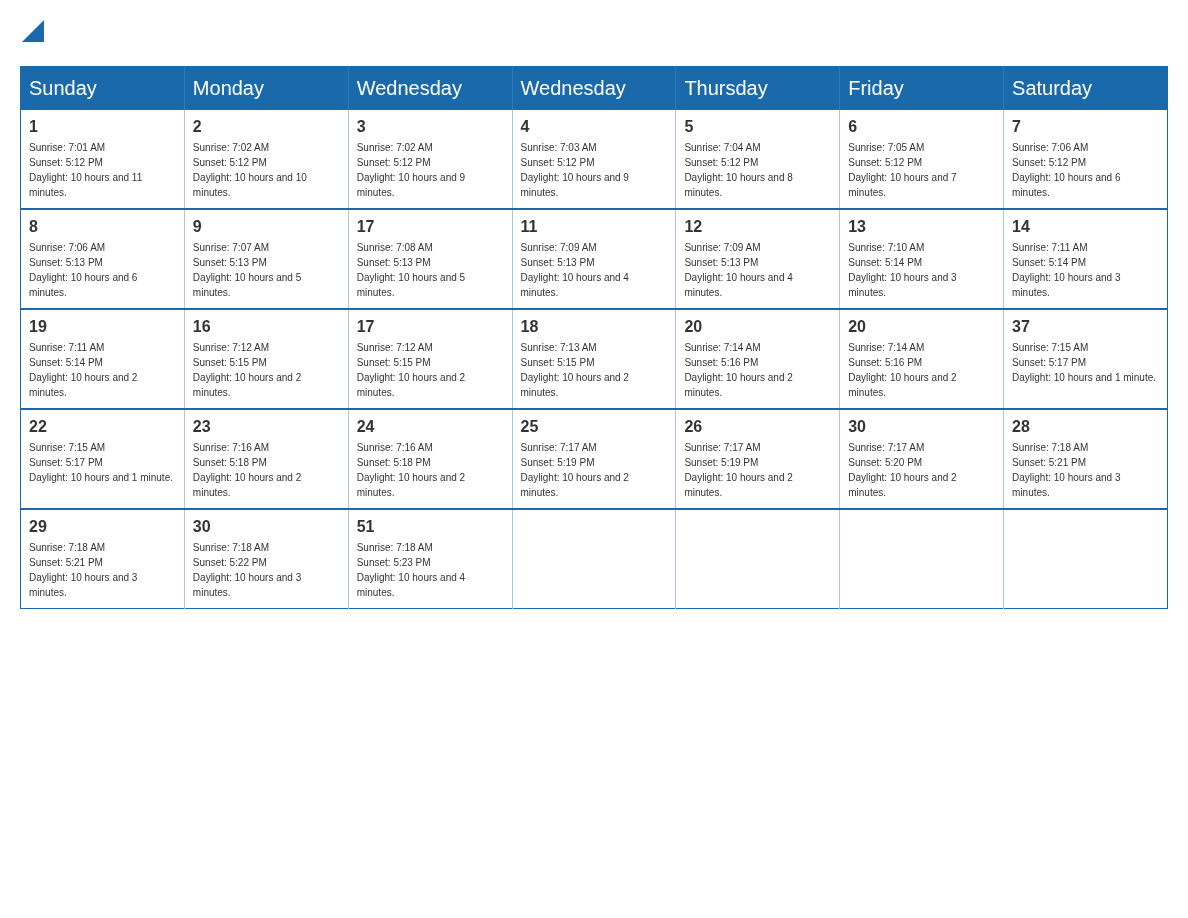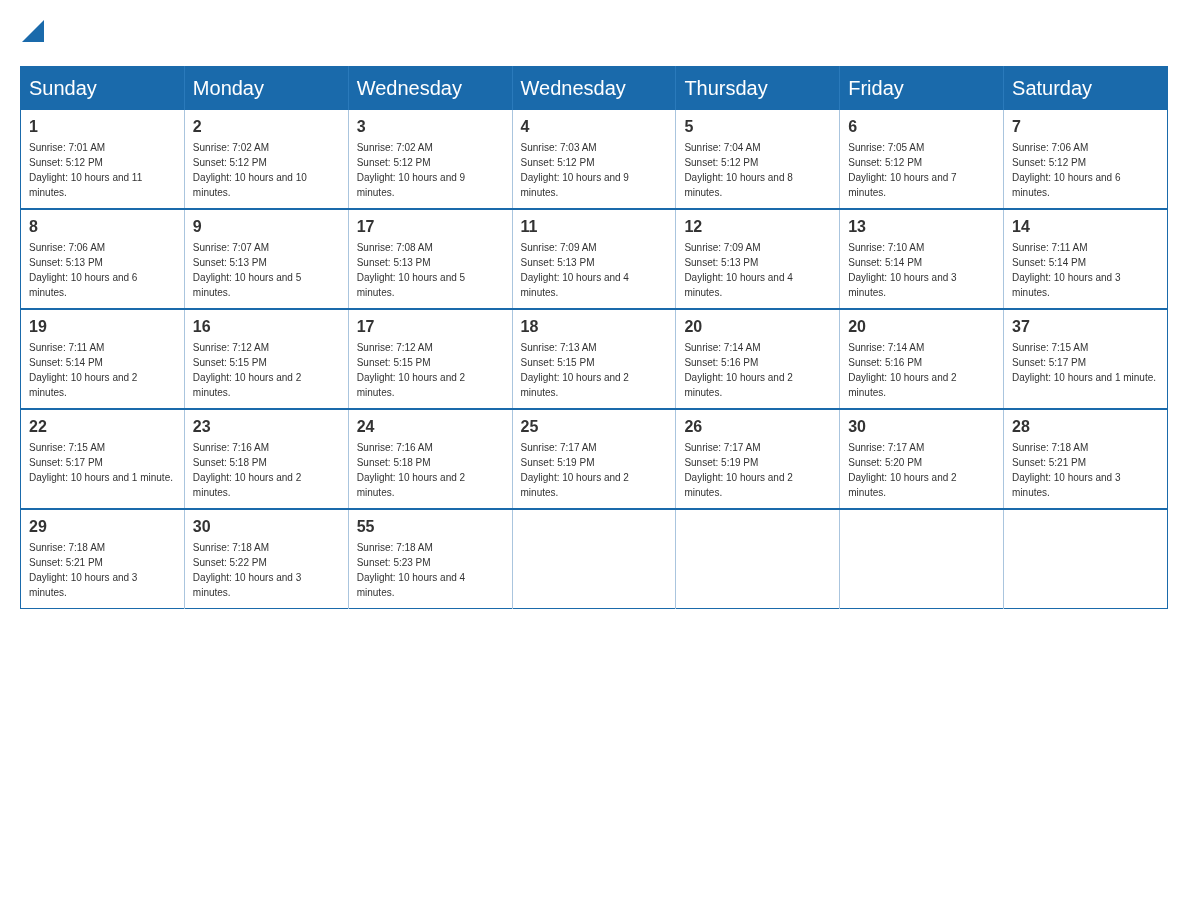"55" span.day-number { text: 55 -> 51 }
